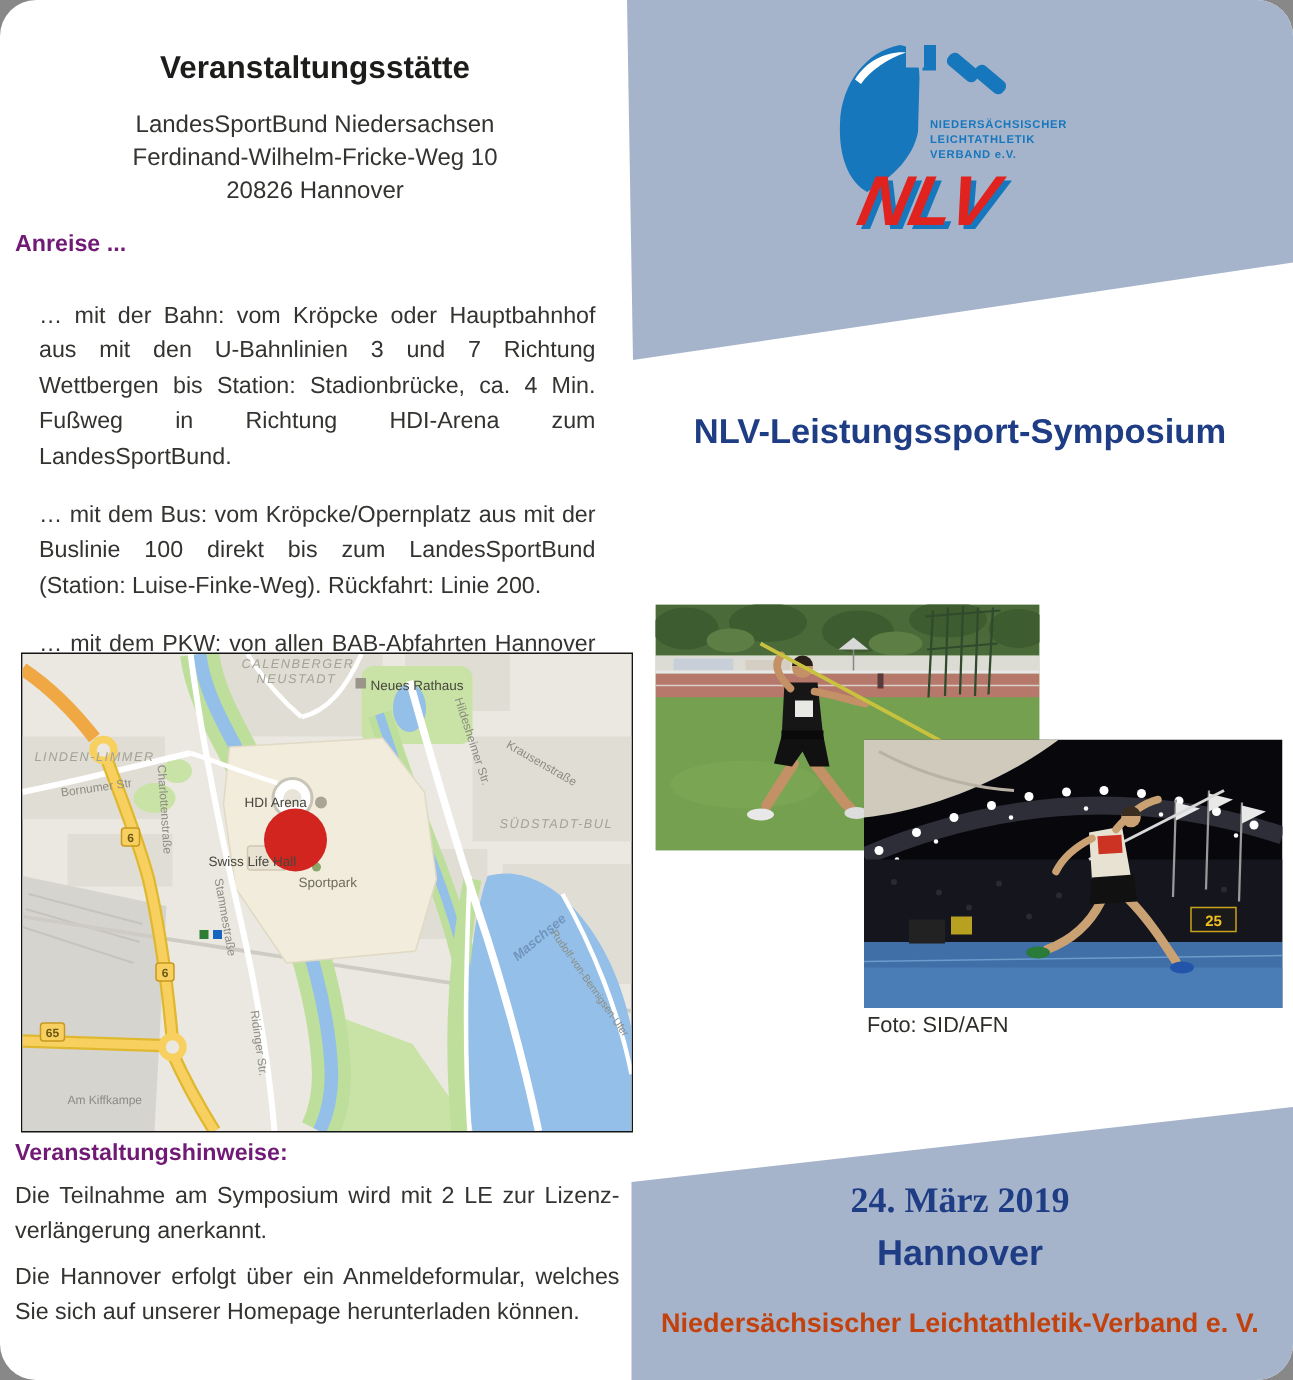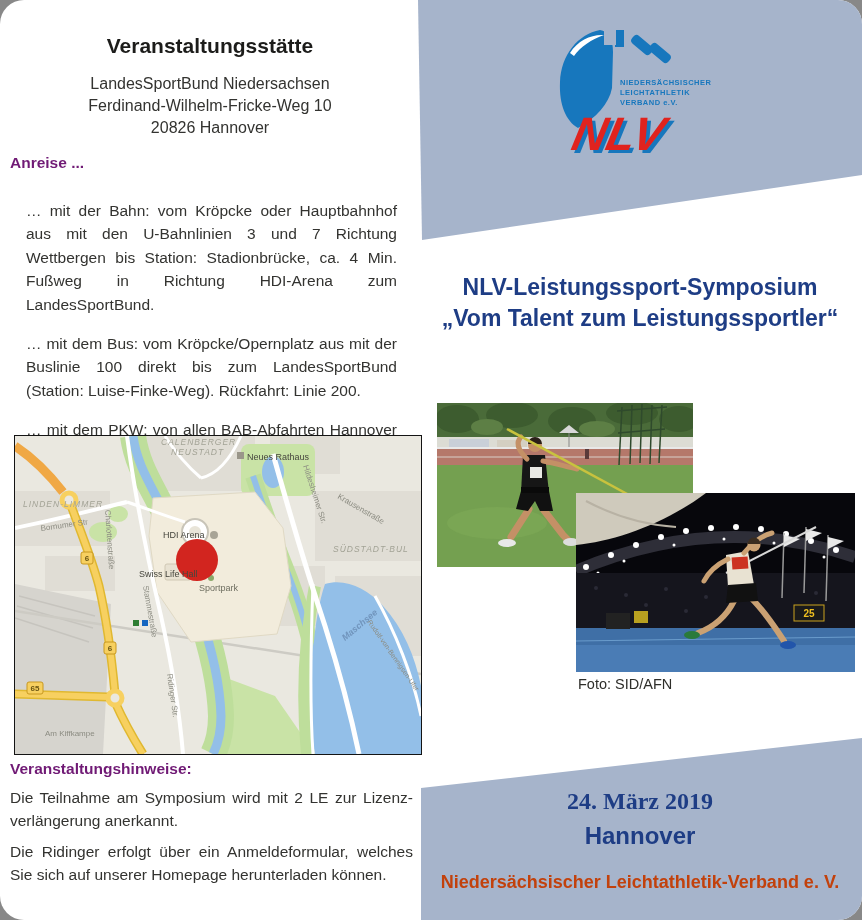"„Vom Talent zum Leistungssportler“" div { html: <div>„Vom Talent zum Leistungssportler“</div> -> none }
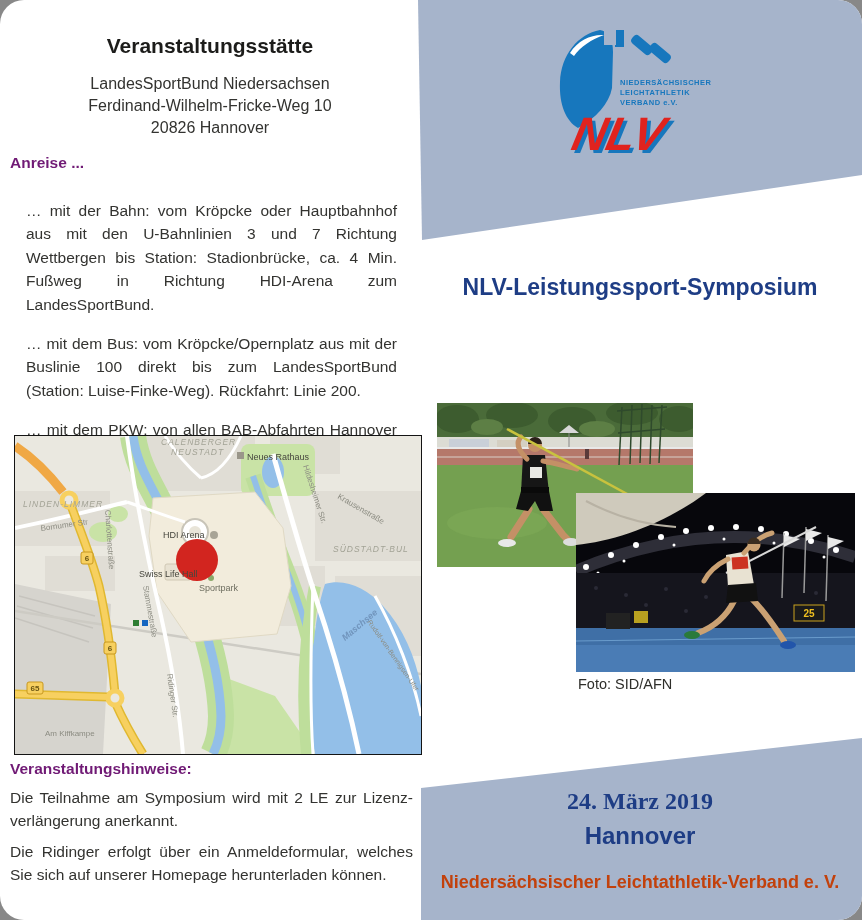"Die Ridinger erfolgt über ein" p { text: Ridinger -> Hannover }
